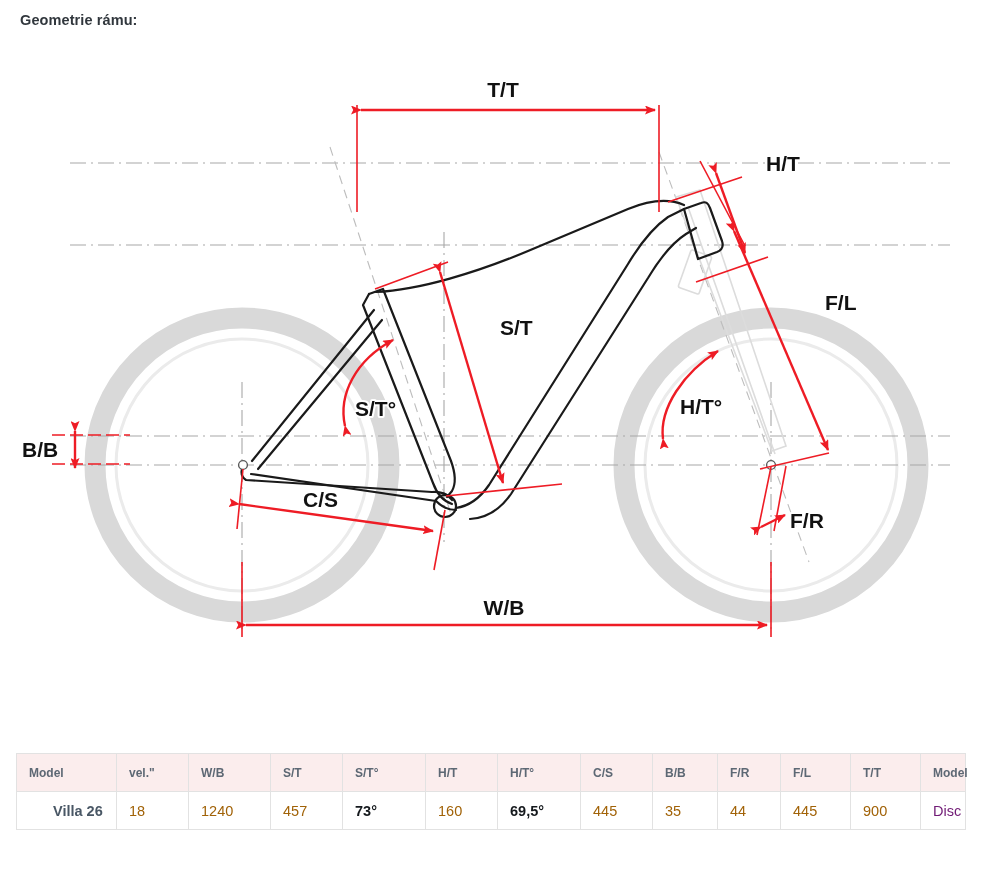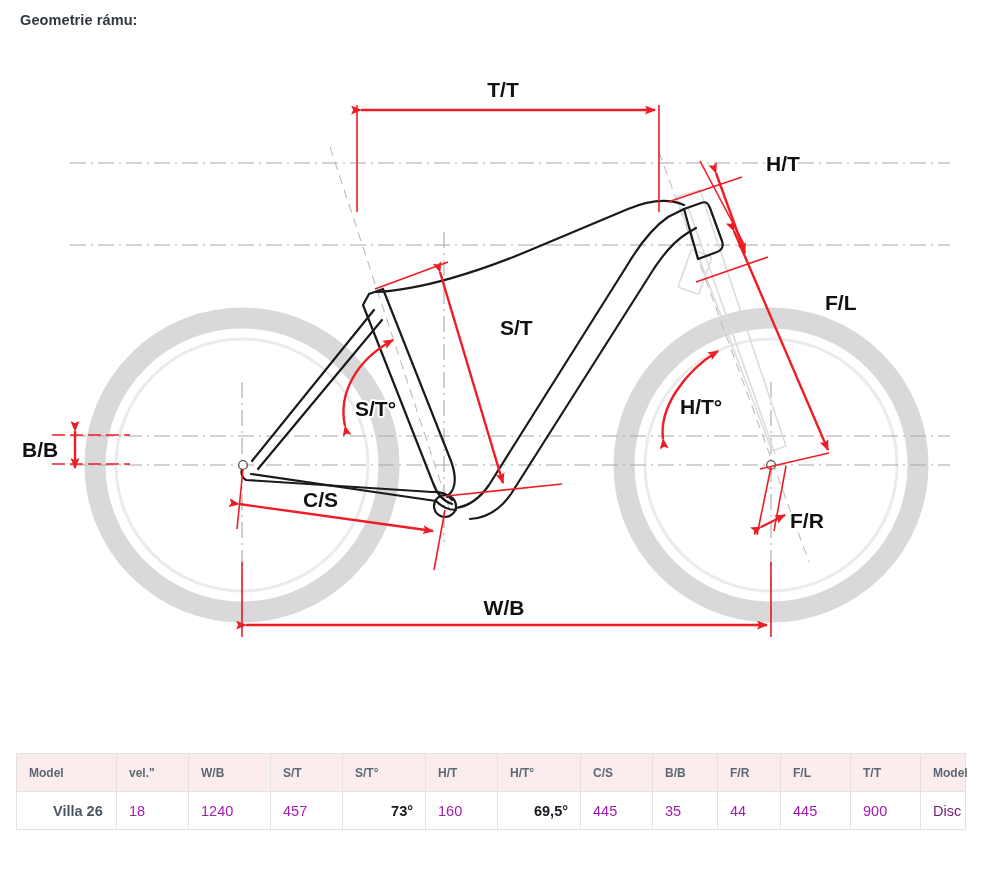"18" .geo-table td { color: #a21caf -> #a16207 }
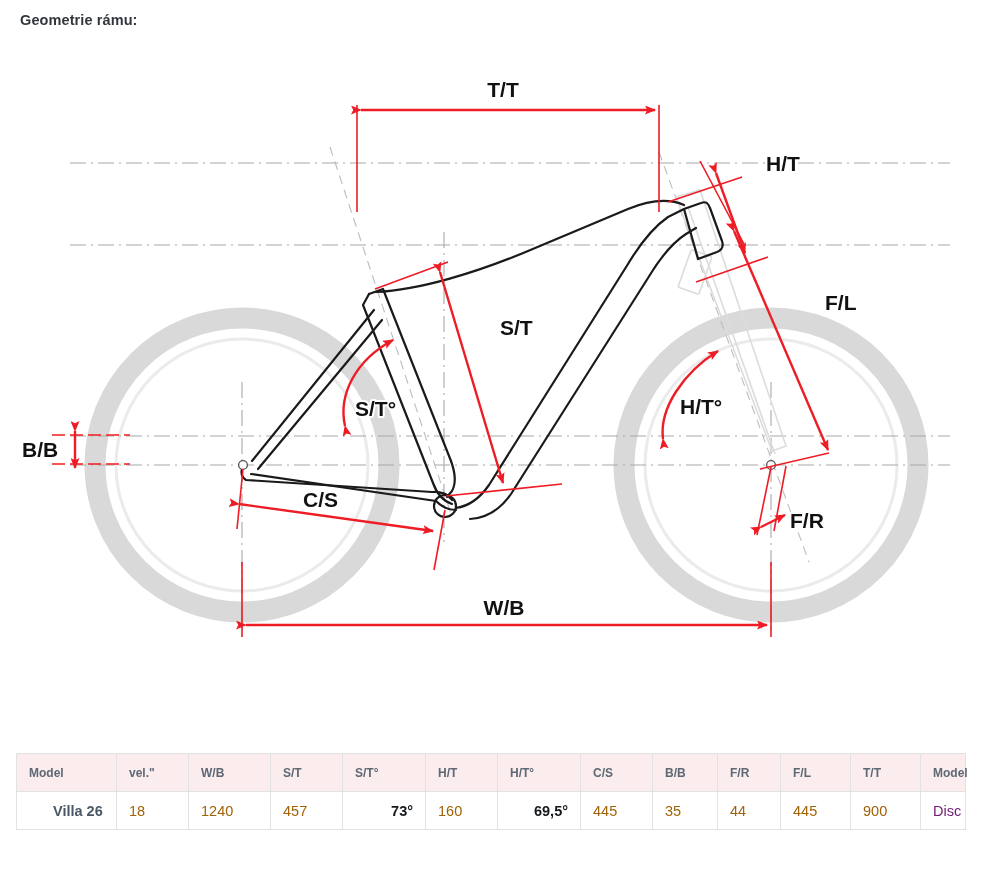"73°" .geo-table td.c-strong { text-align: right -> none }
